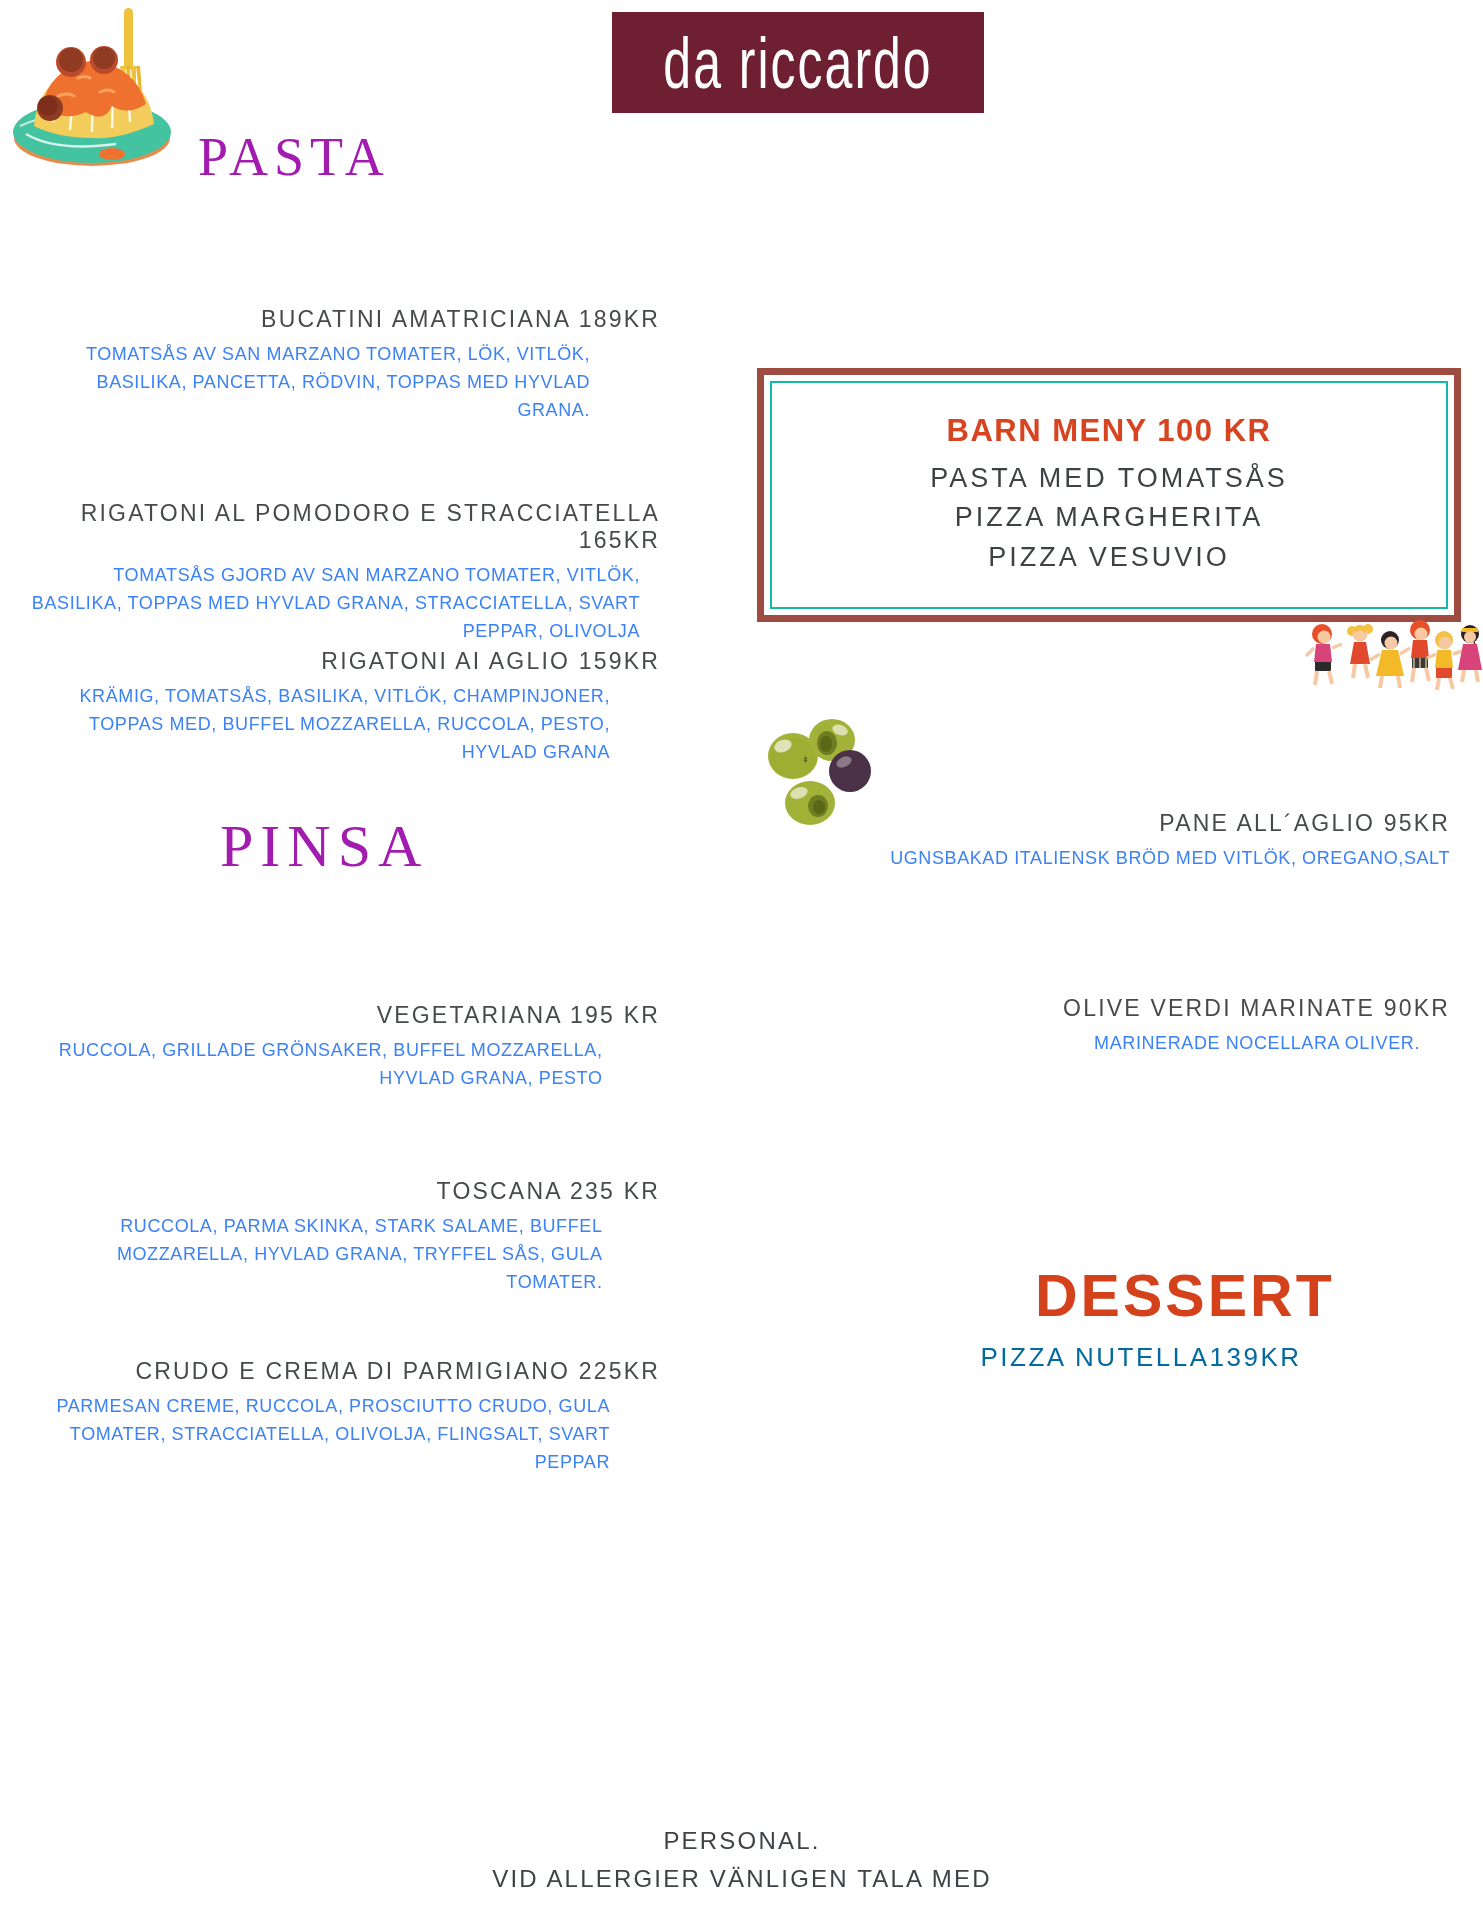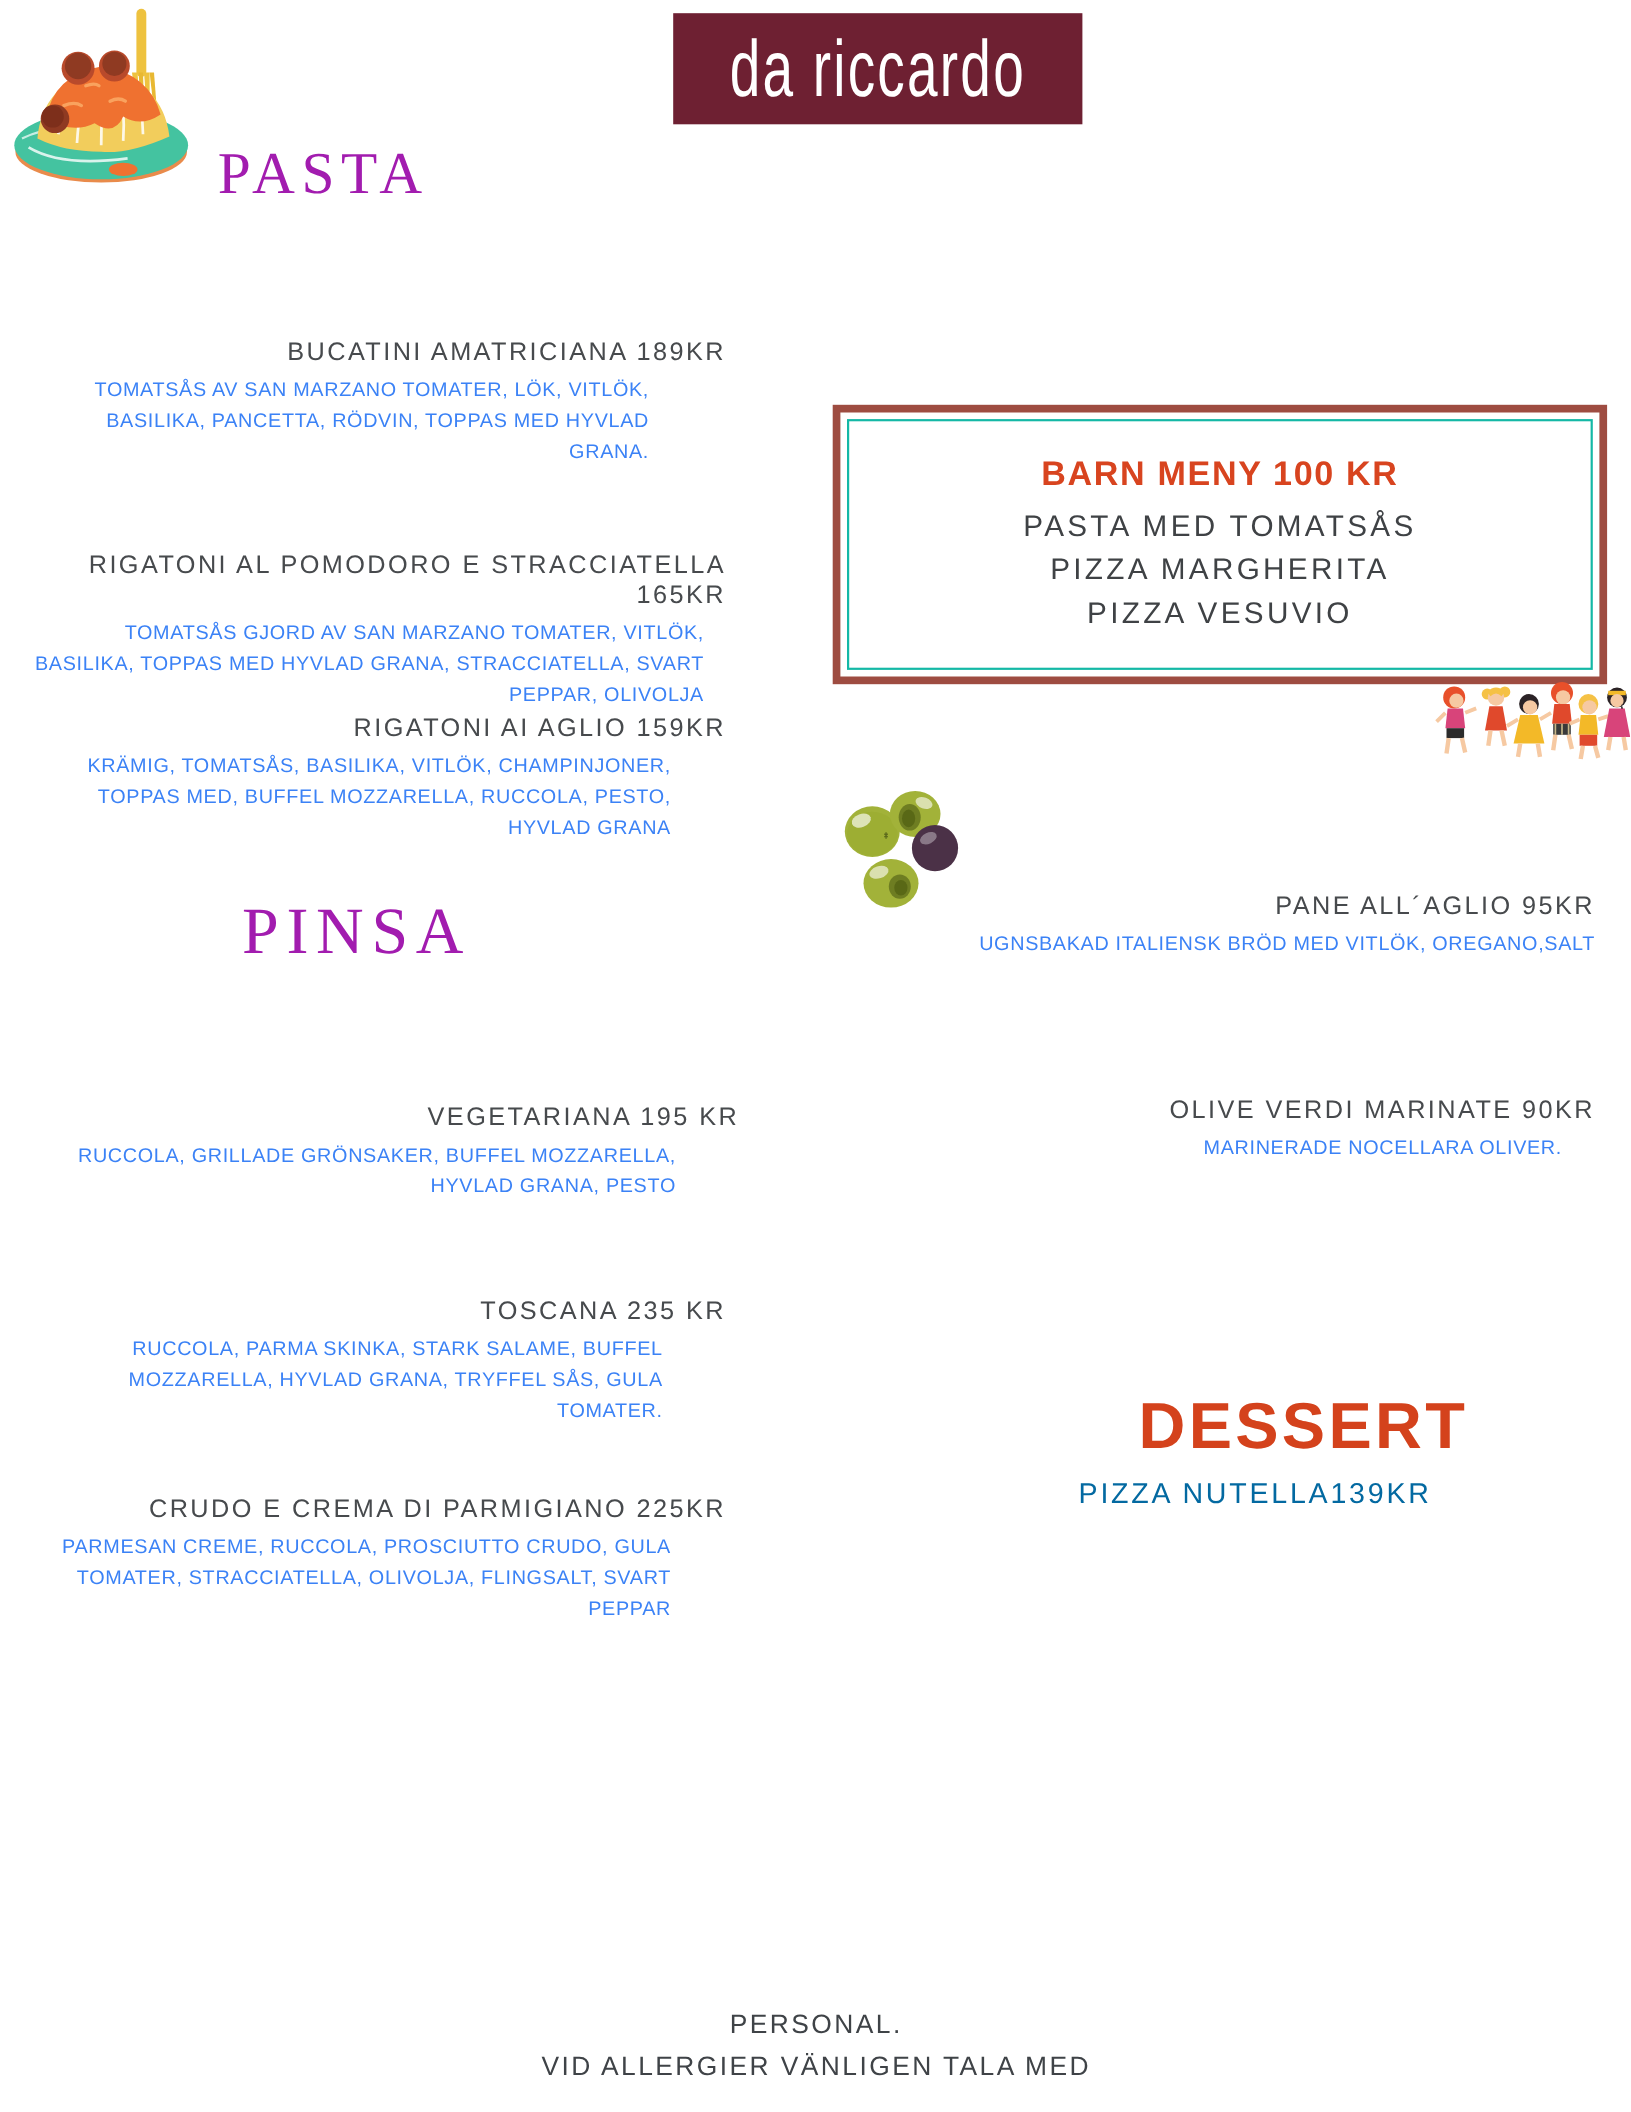"VEGETARIANA 195 KR" #item-vegetariana { padding-left: 12px -> none }
